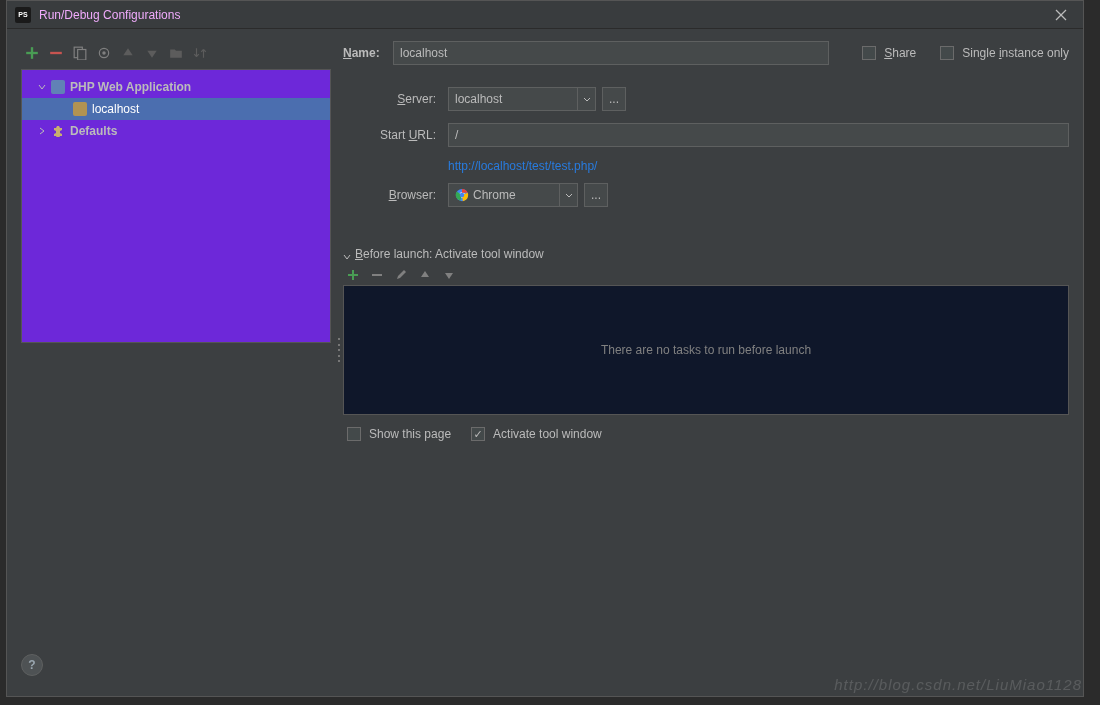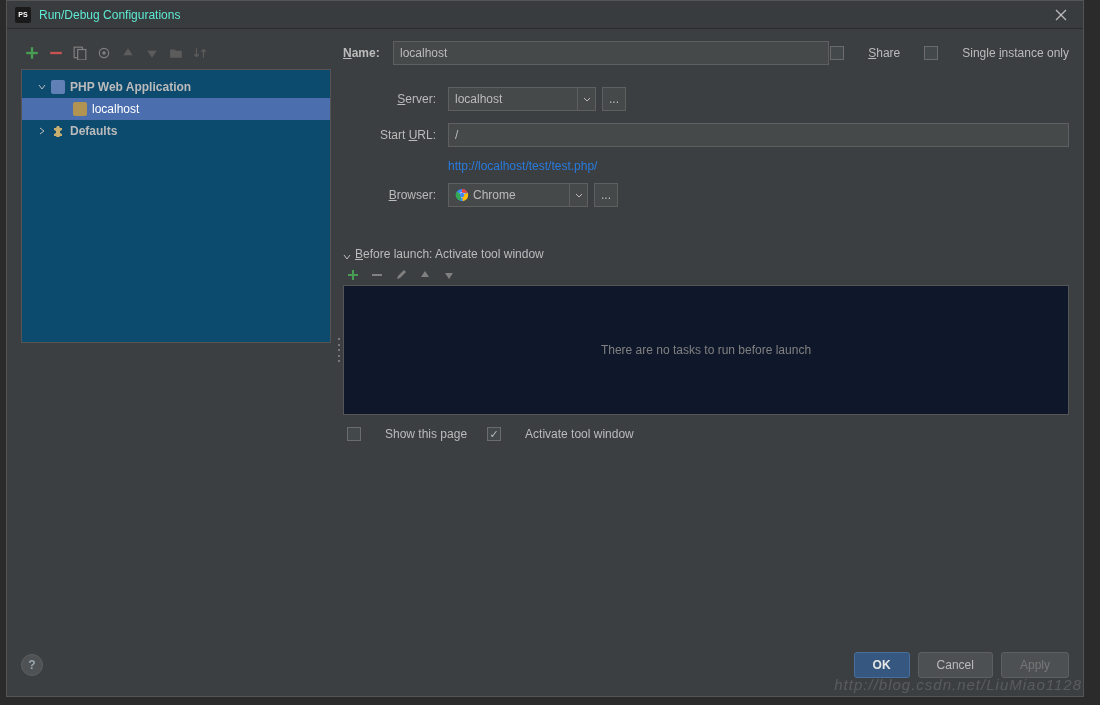"Run/Debug Configurations" .titlebar .title { color: #5eead4 -> #f0abfc }
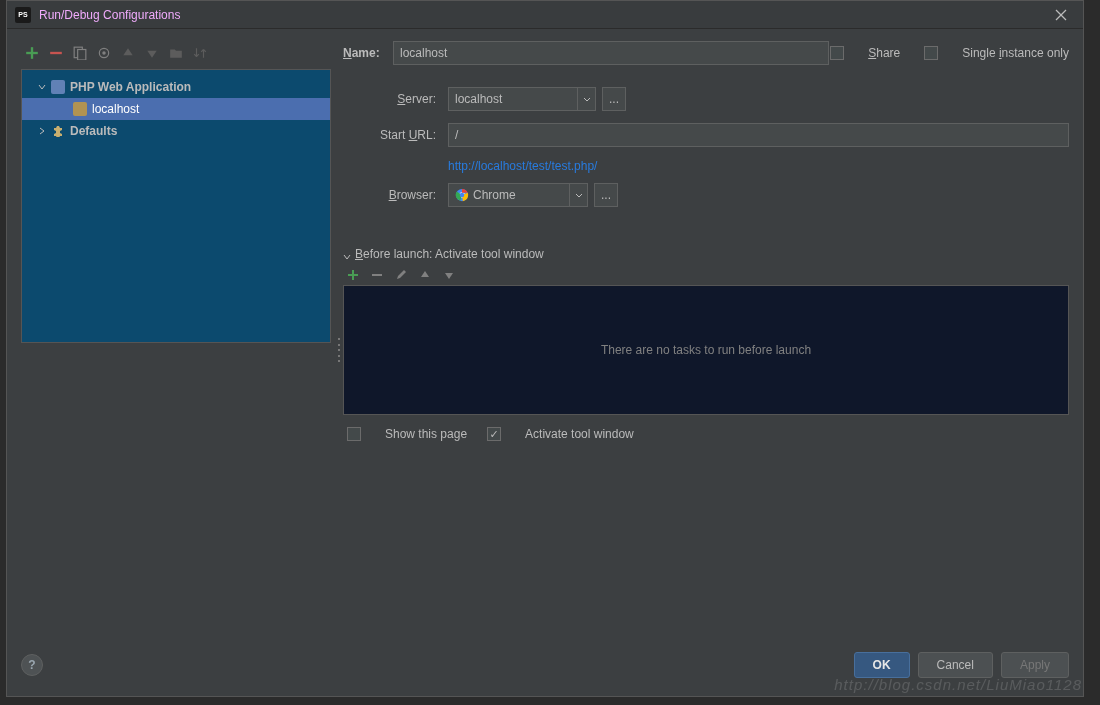"Share" .chk { gap: 24px -> 8px }
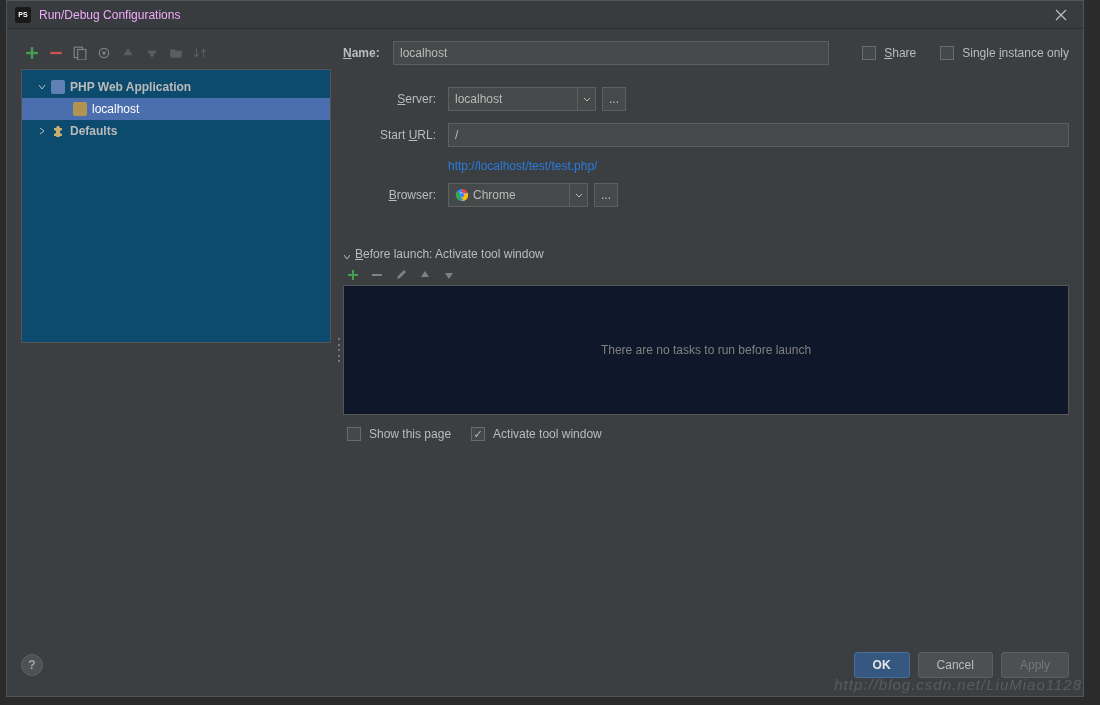"PHP Web Application" .tree { background: #0c4a6e -> #6d28d9 }
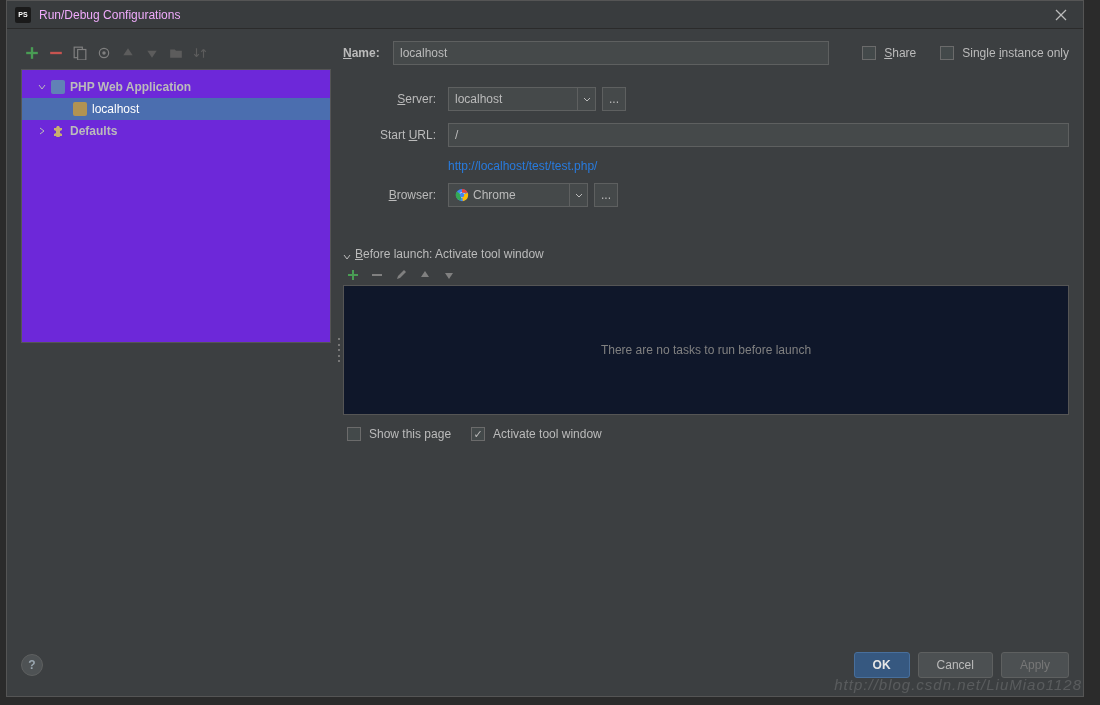"Chrome" div.select { width: 140px -> 130px }
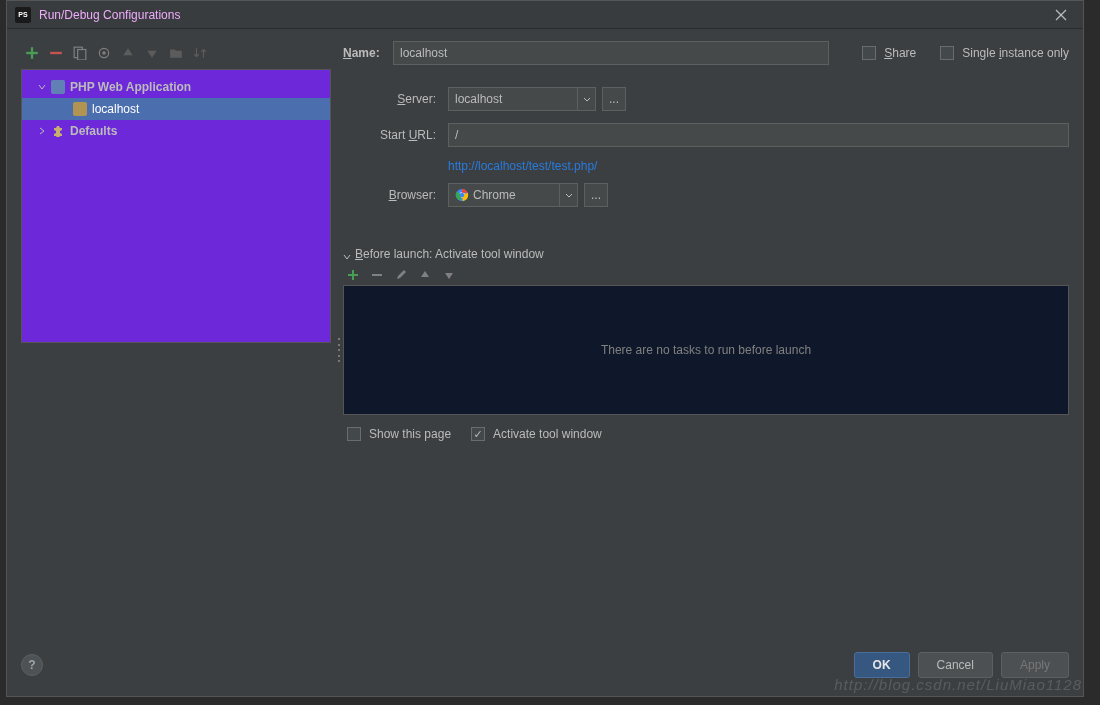"OK" div.btns { html: <div> <div>OK</div> <div>Cancel</div> <div>Apply</div> </div> -> none }
